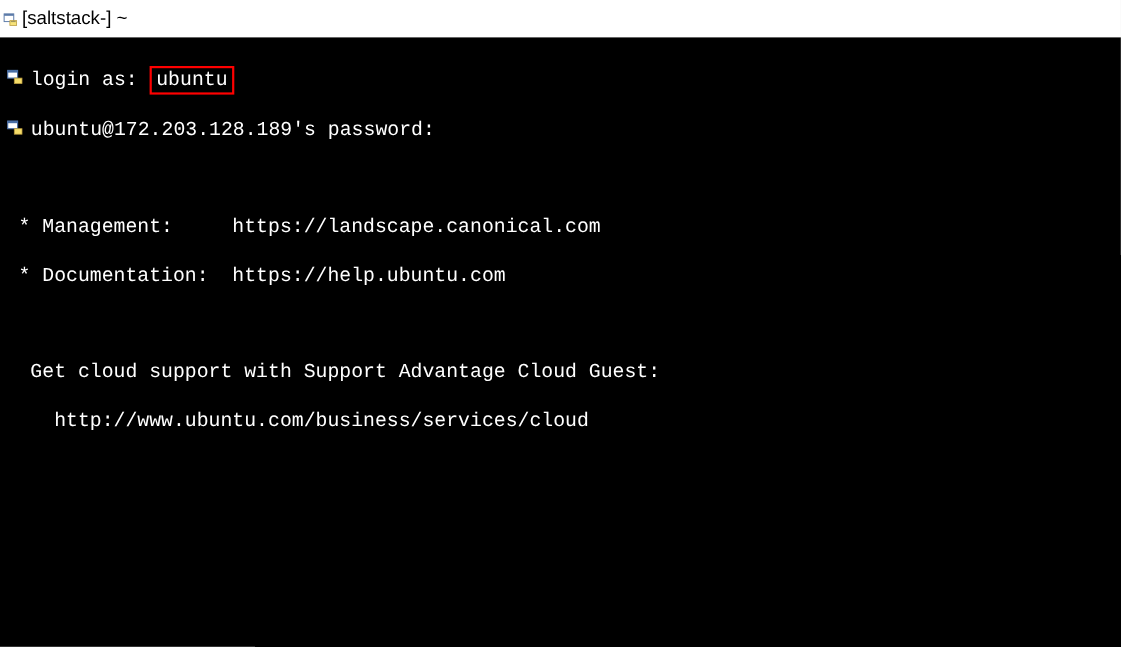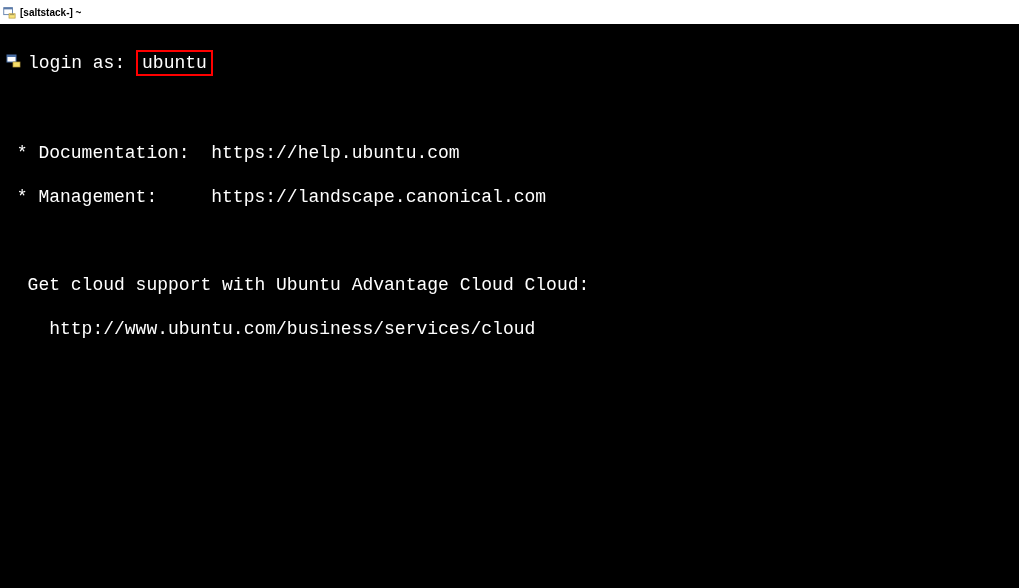"[saltstack-] ~" .title-bar { font-size: 10px -> 17px; font-weight: bold -> none; height: 24px -> 34px }
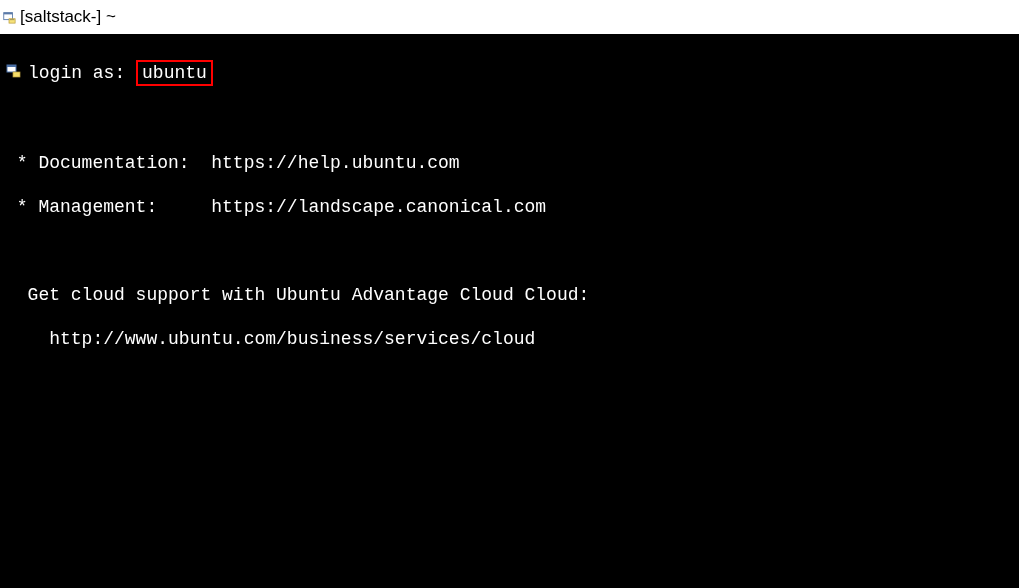"ubuntu@172.203.128.189's password:" span.term-line { html: none -> <span><span><svg> <rect></rect> <rect></rect> <rect></rect> </svg></span><span>ubuntu@172.203.128.189's password:</span></span> }
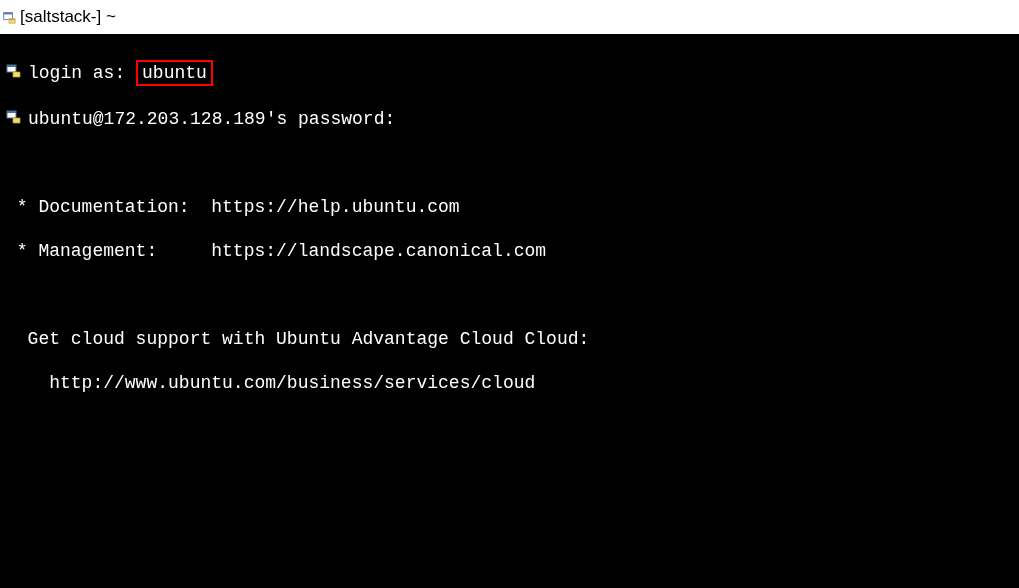"* Documentation: https://help.ubuntu.com" span.term-line { order: before "* Management:" -> after "* Management:" }
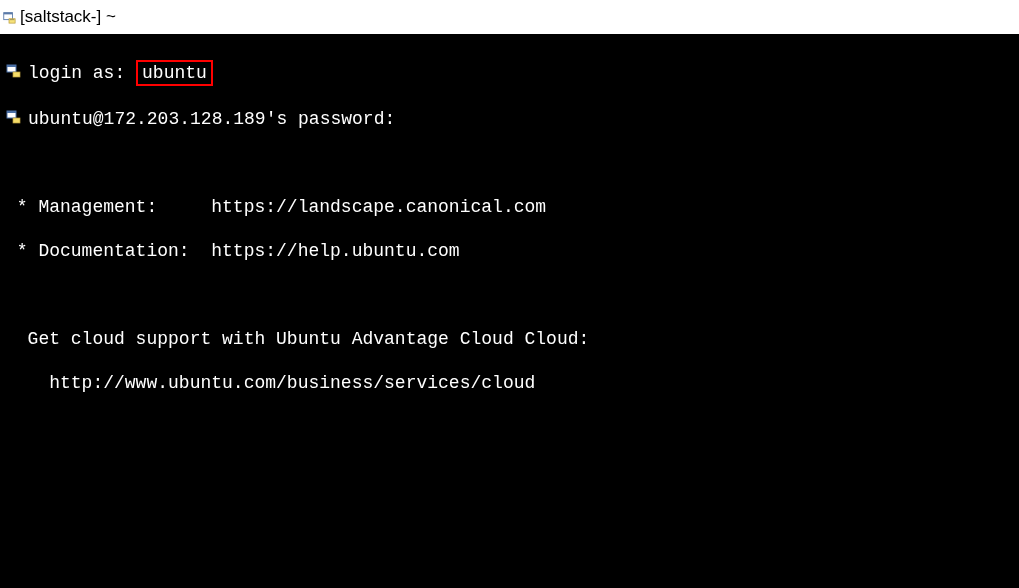"Get cloud support with Ubuntu" span.term-line { text: Ubuntu Advantage Cloud Cloud -> Support Advantage Cloud Guest }
